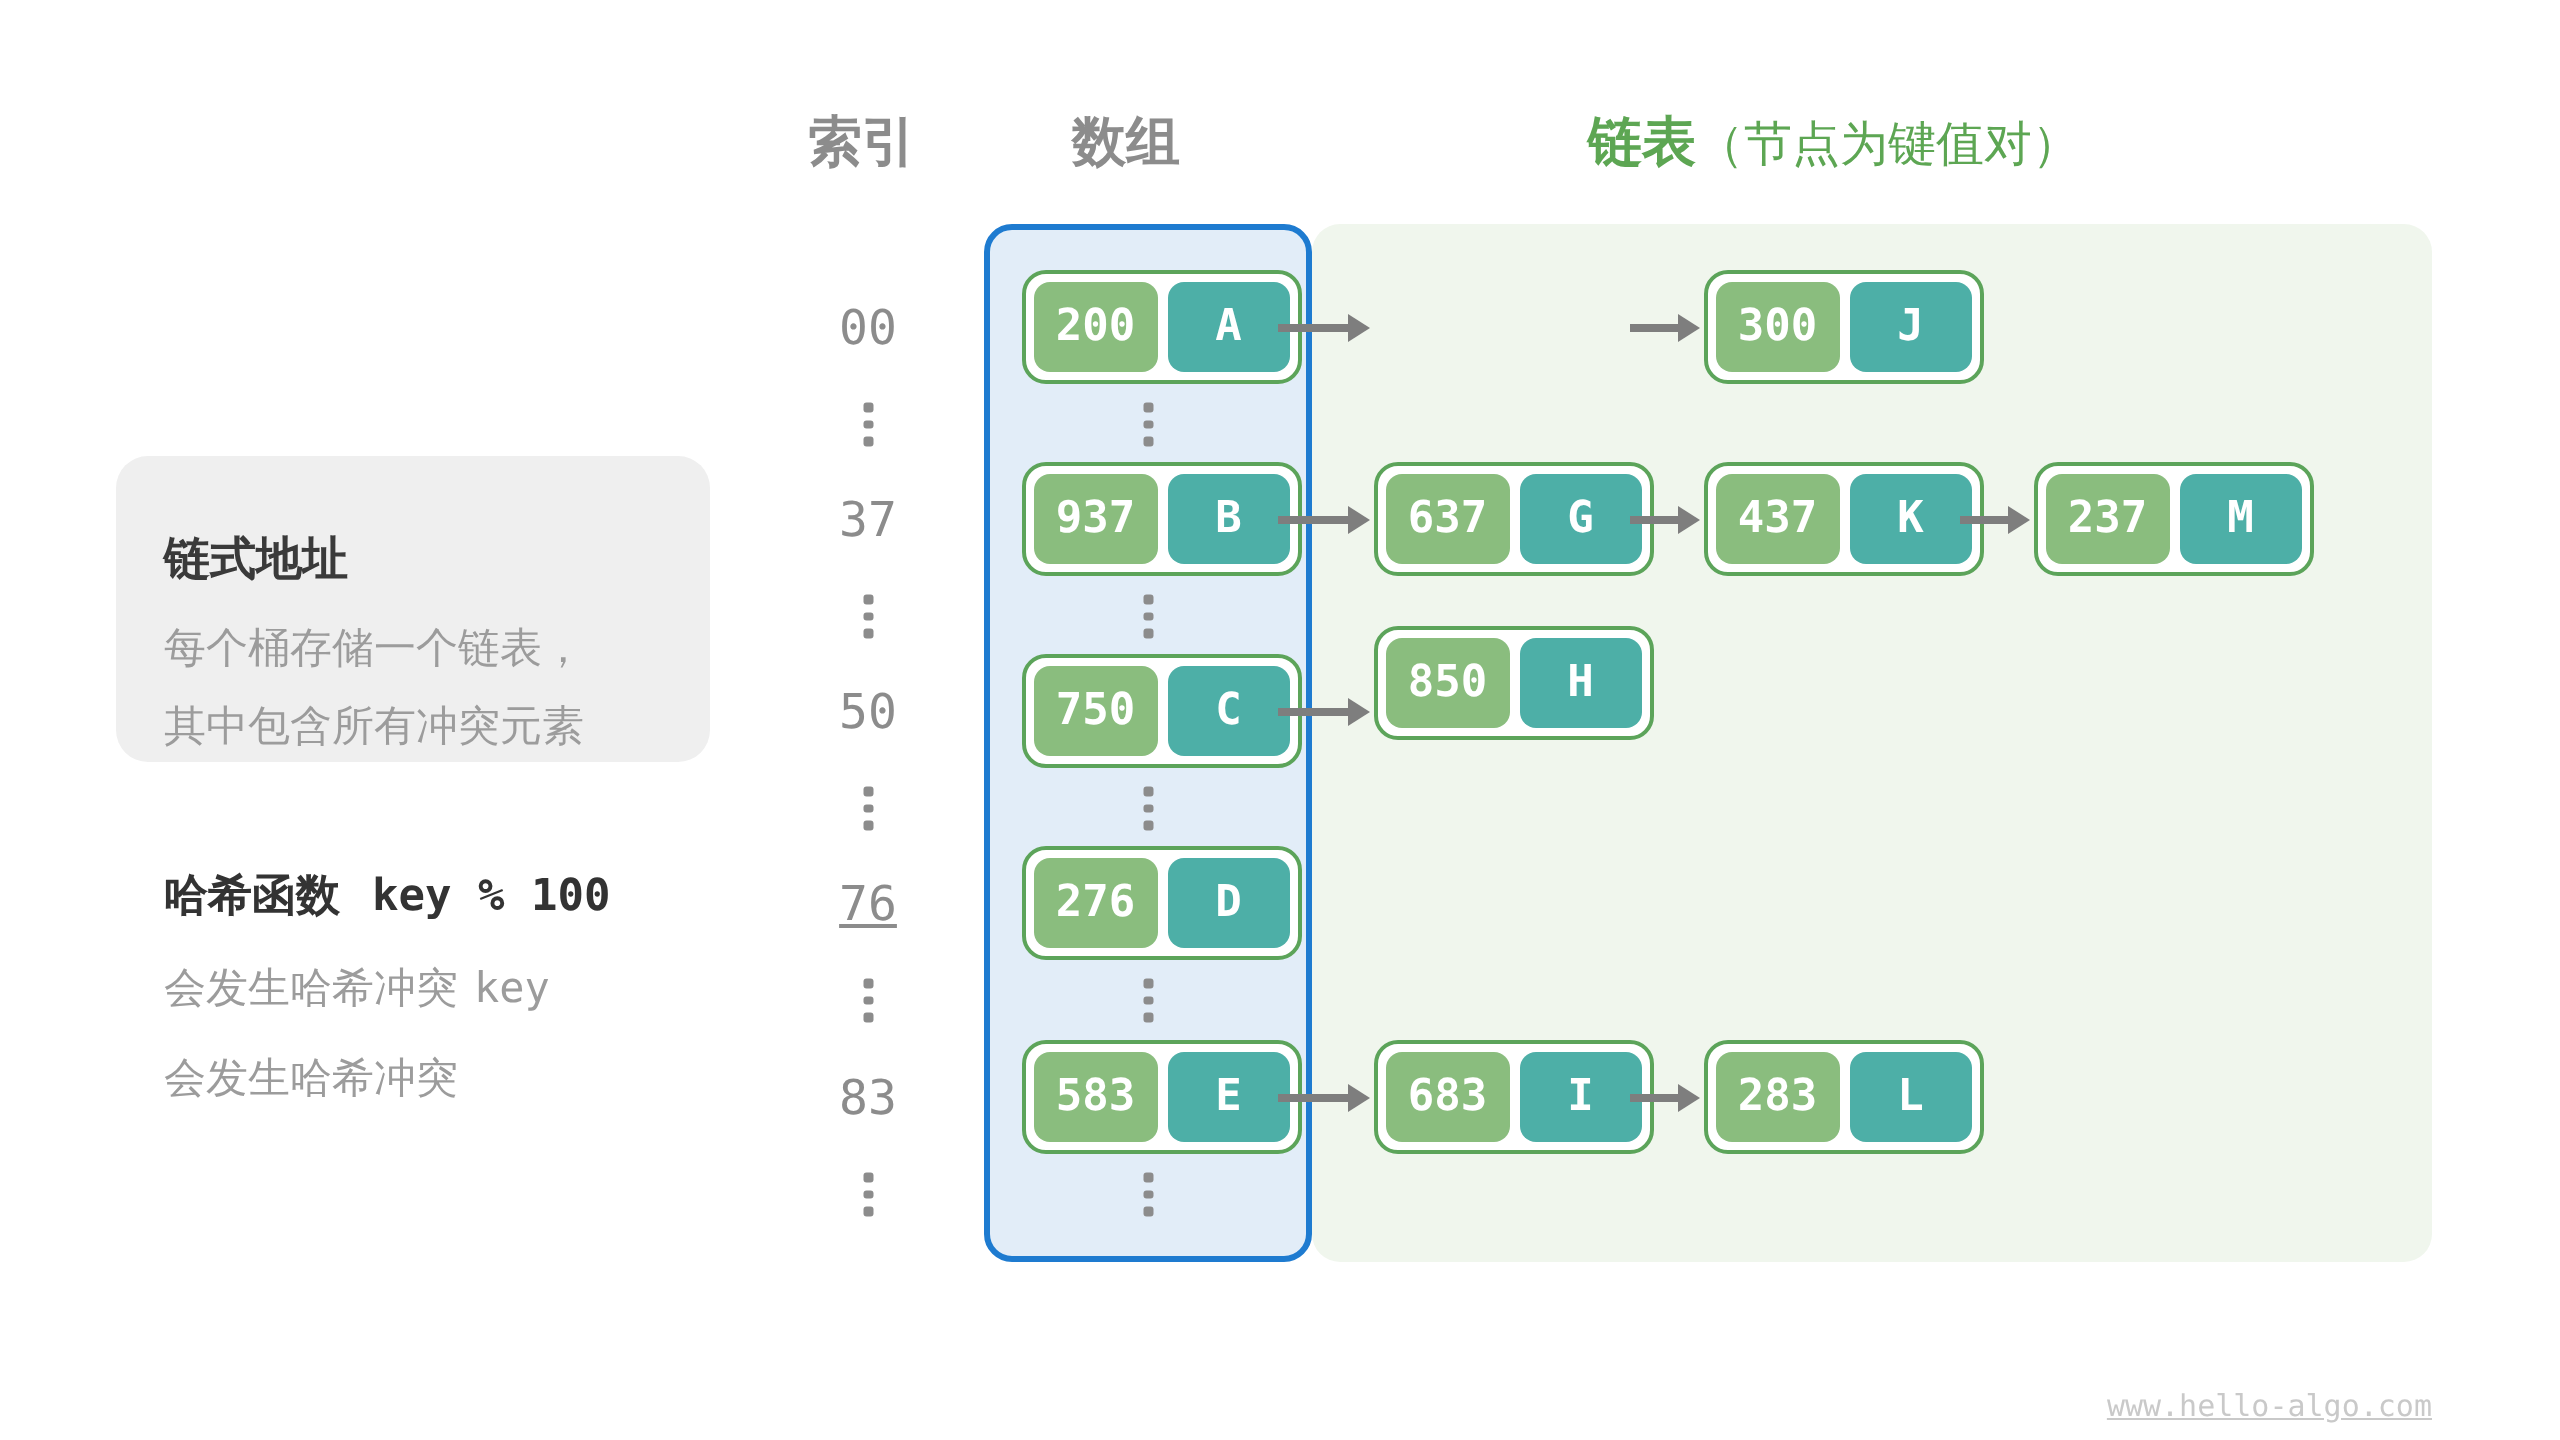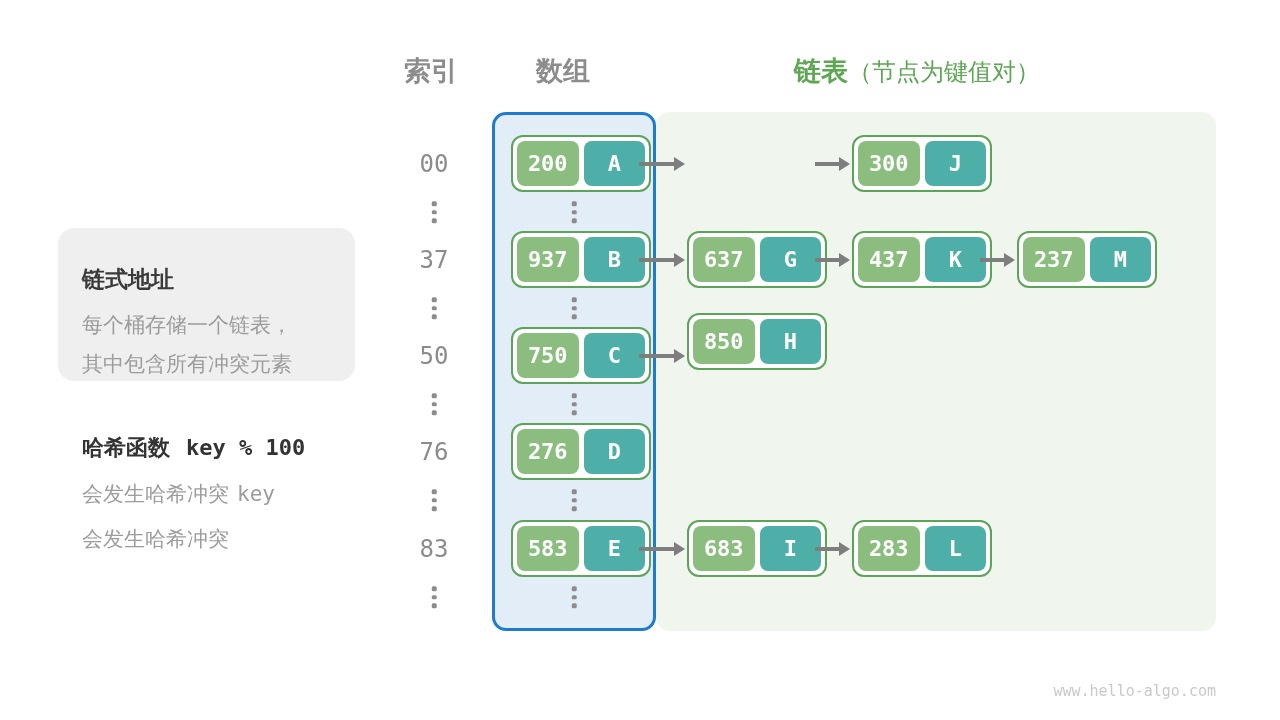"76" div.idx { text-decoration: none -> underline }
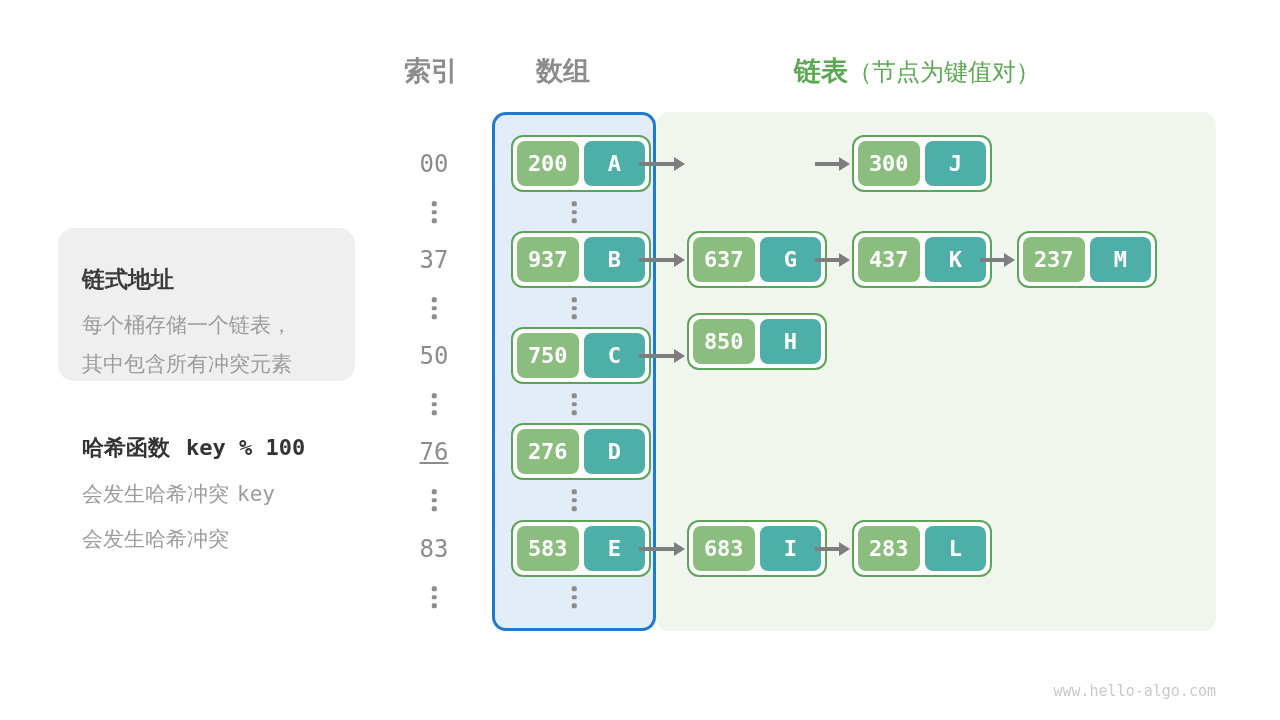"www.hello-algo.com" .watermark { bottom: 20px -> 8px; text-decoration: none -> underline }
